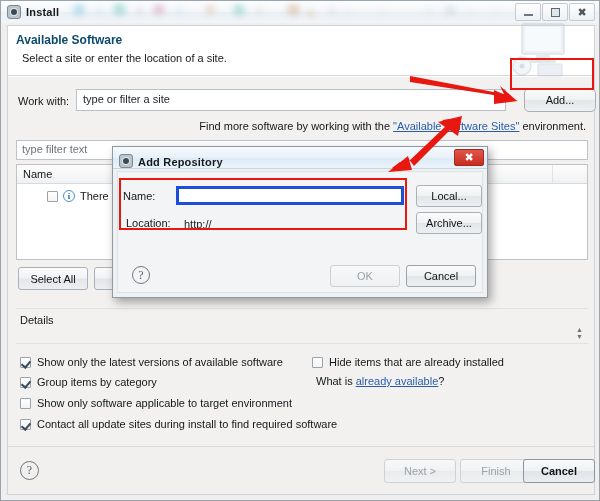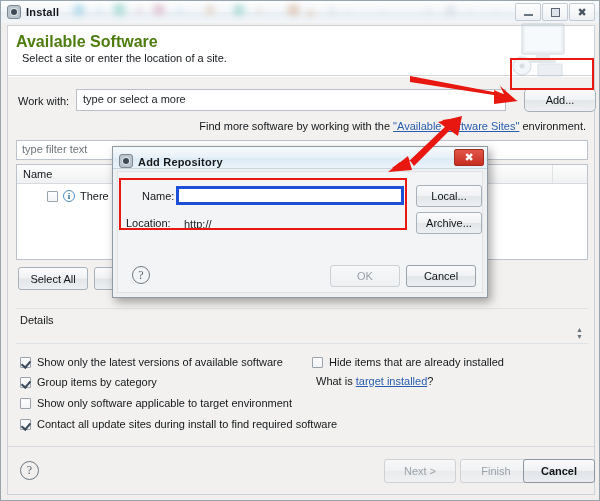"Available Software" .page-title { color: #4d7c0f -> #0c4a6e; font-size: 16px -> 12px }
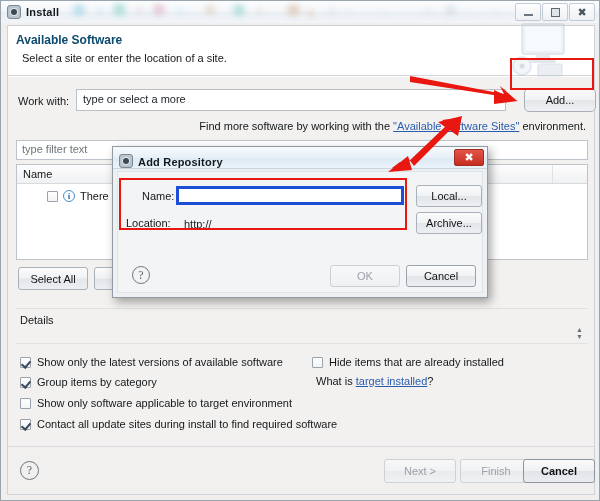"type or select a more" div.workwith-combo { text: select a more -> filter a site }
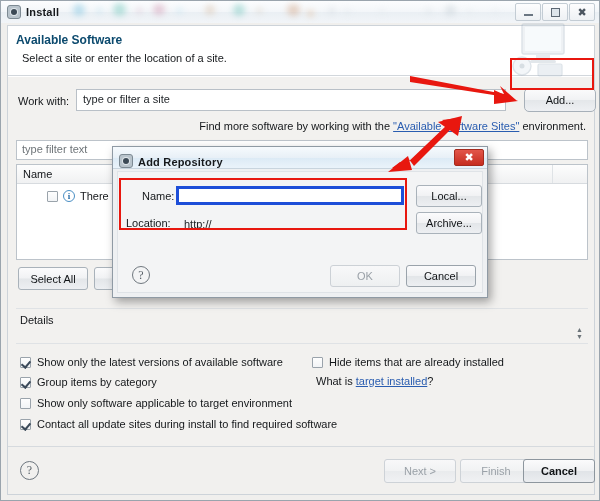"Name:" div.fld-label { left: 24px -> 5px }
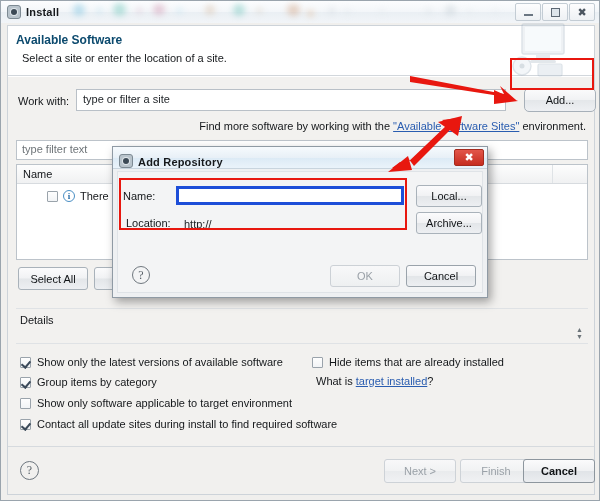"target installed" span.link { text: target installed -> already available }
